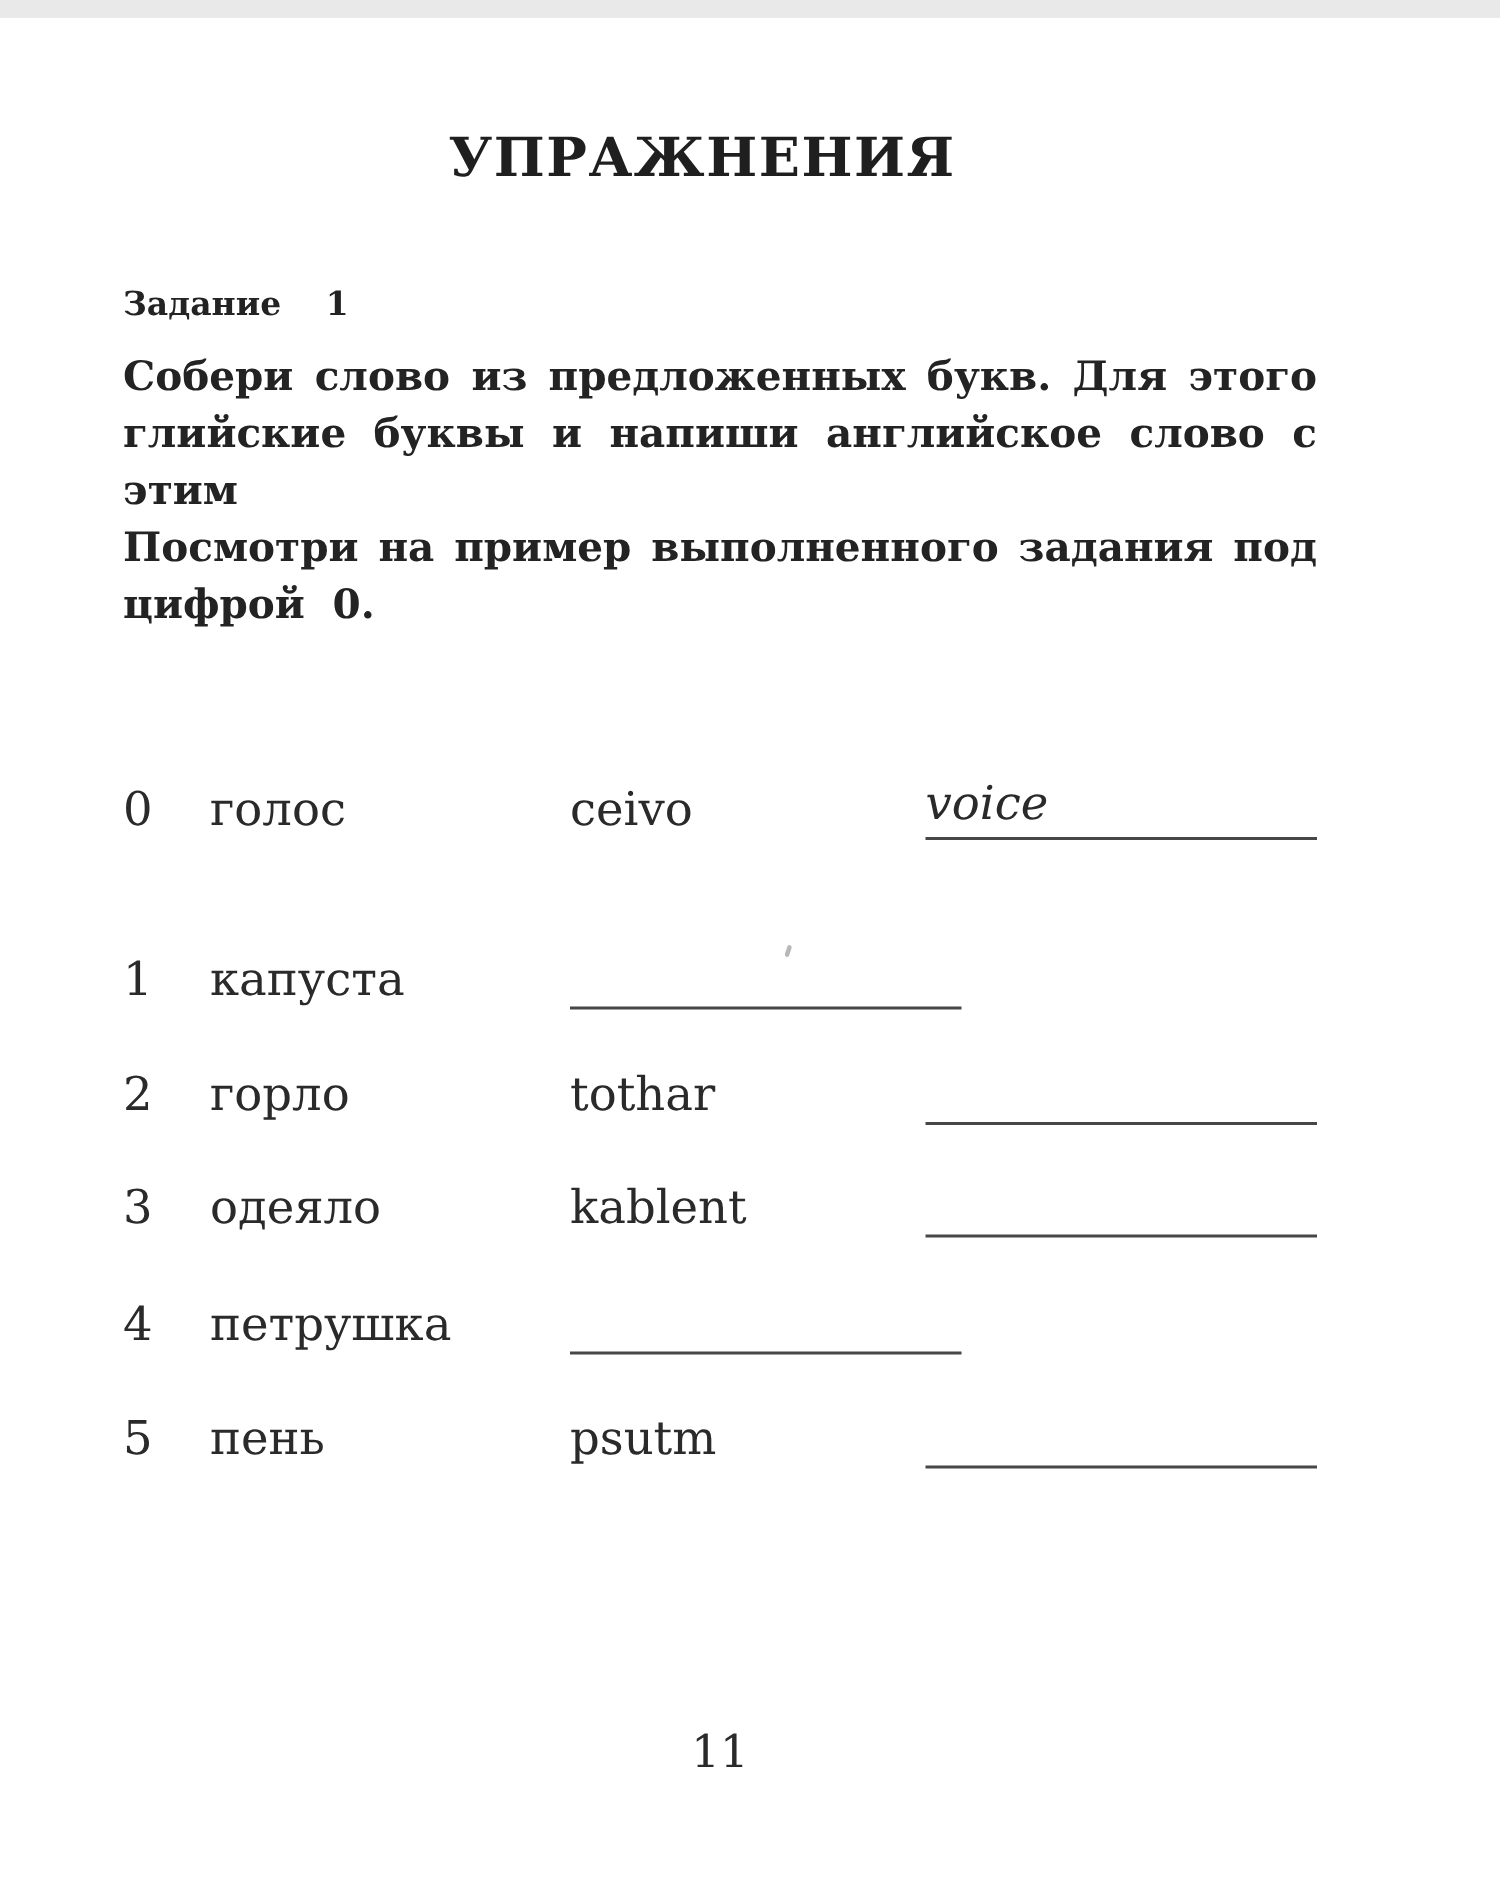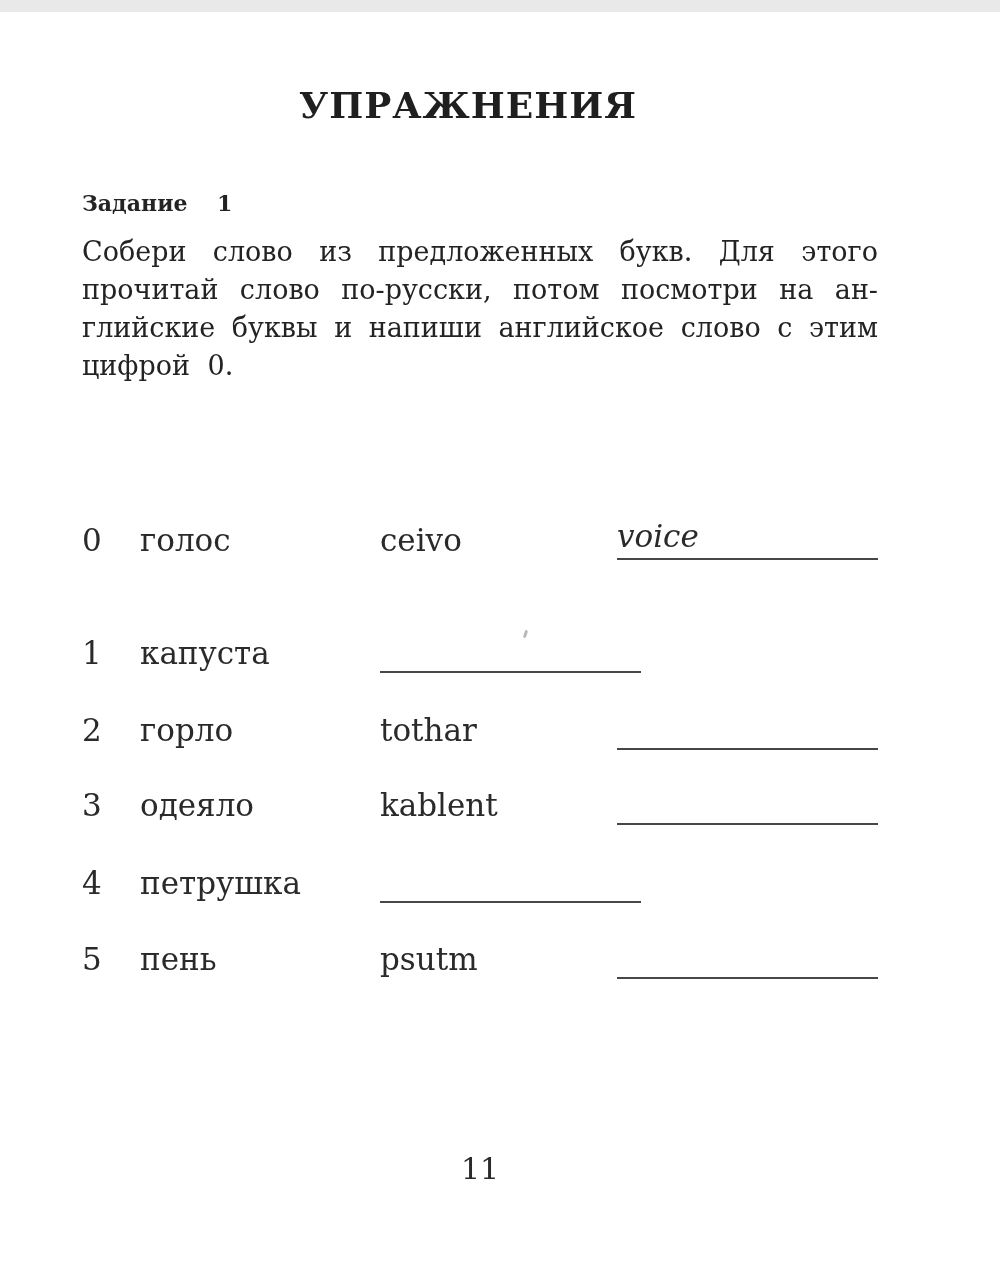"Собери слово из предложенных букв." .instructions { font-weight: normal -> bold }
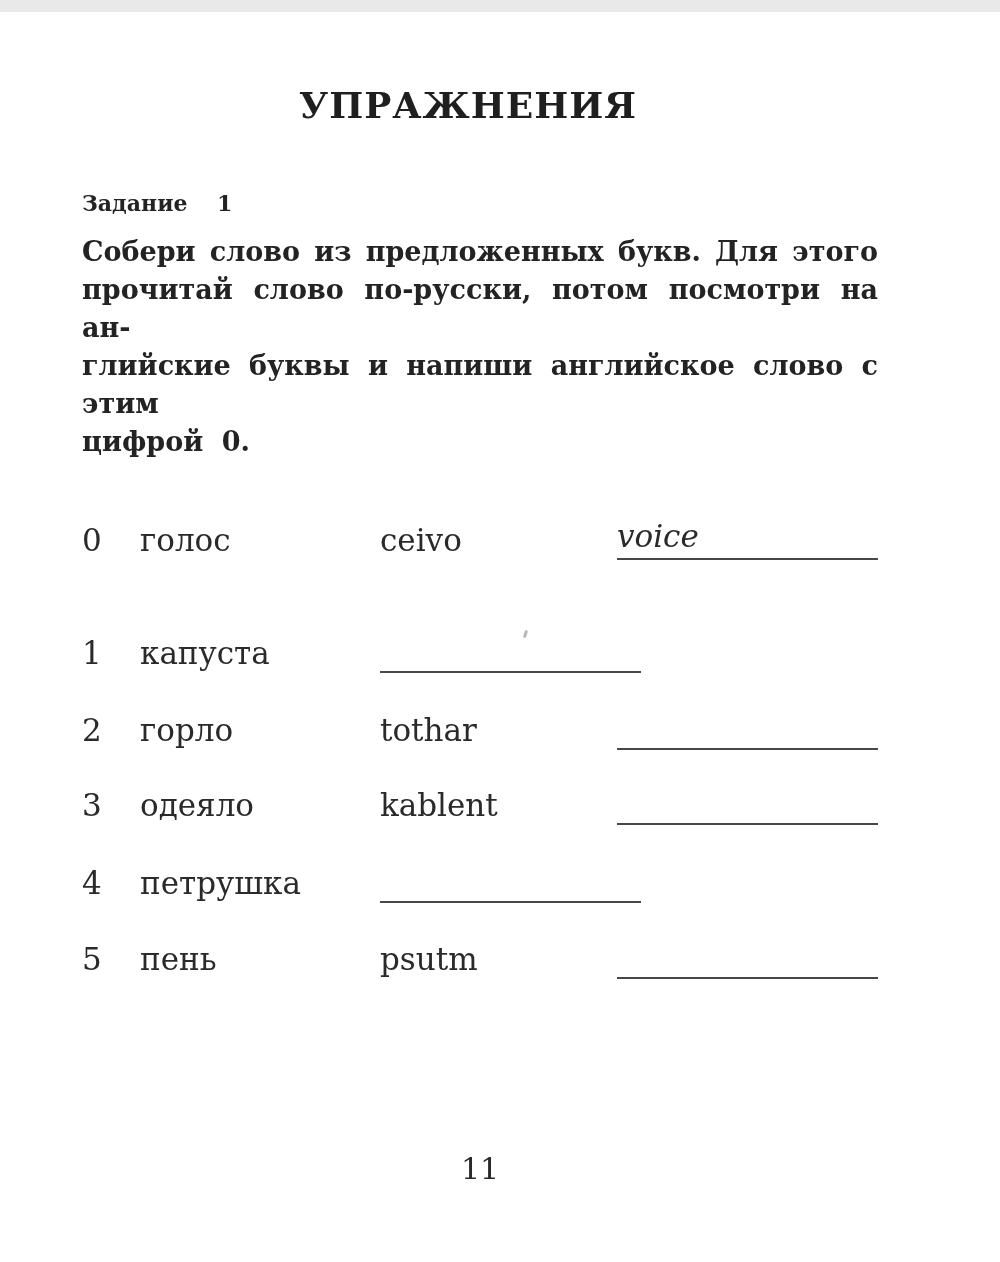"прочитай слово по-русски, потом посмотри" div.instr-line { html: <div>прочитай слово по-русски, потом посмотри на ан-</div> -> none }
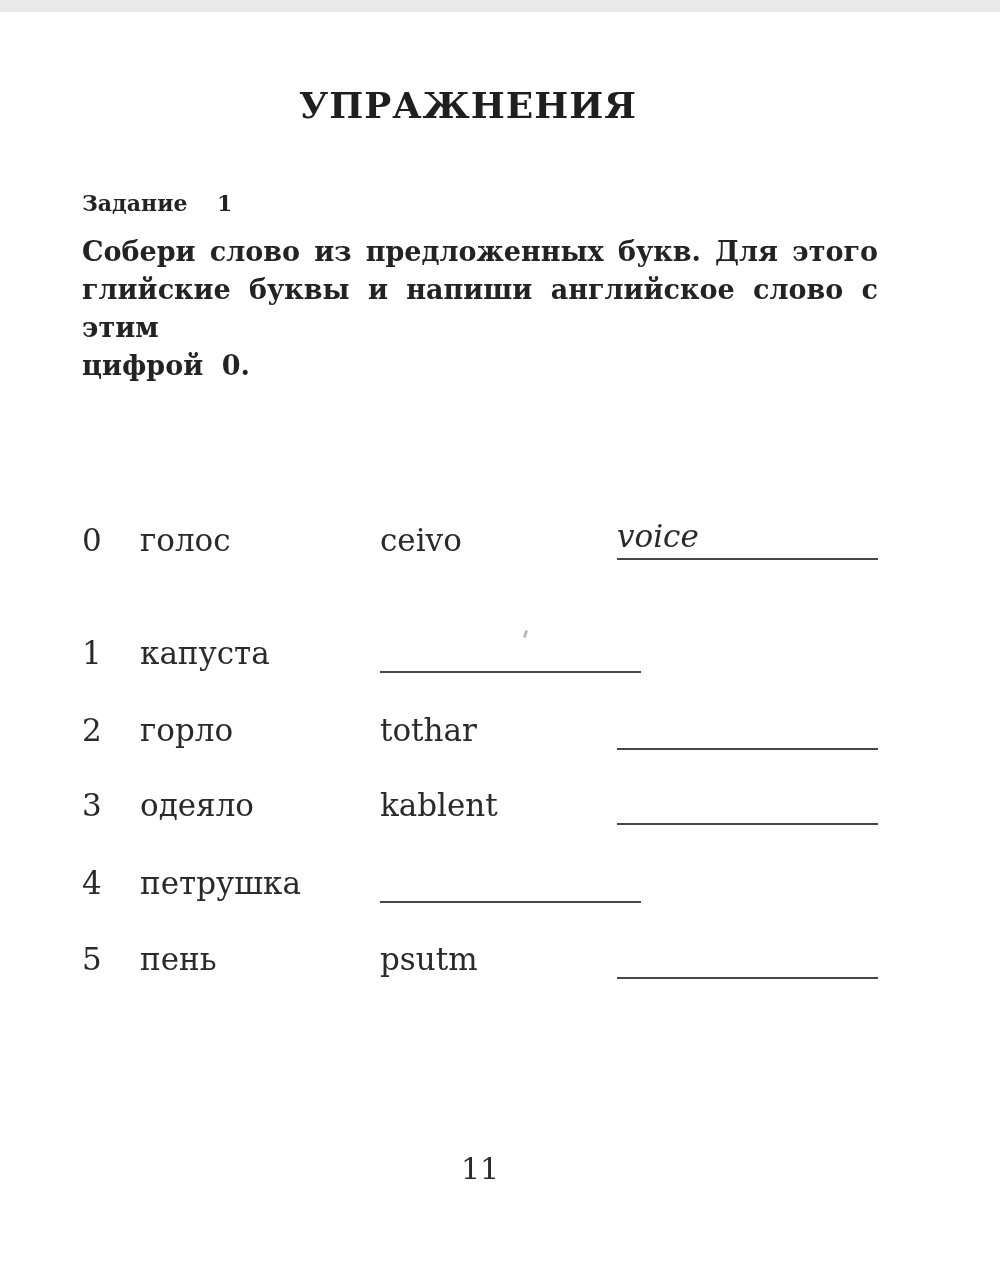"Посмотри на пример выполненного задания" div.instr-line { html: none -> <div>Посмотри на пример выполненного задания под</div> }
